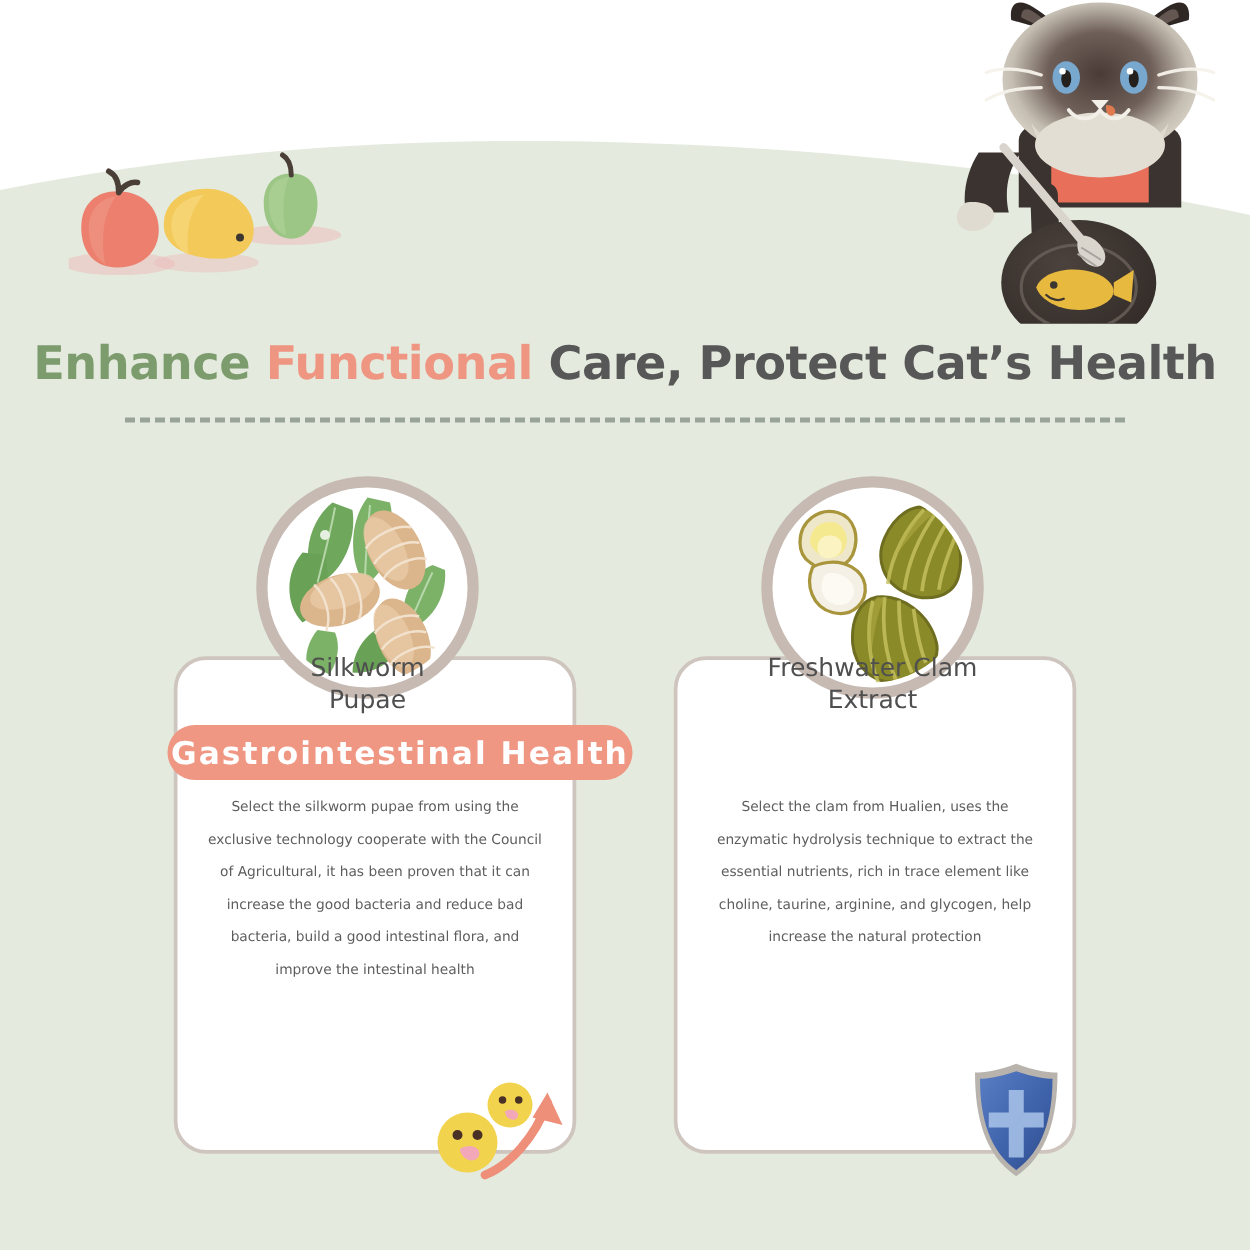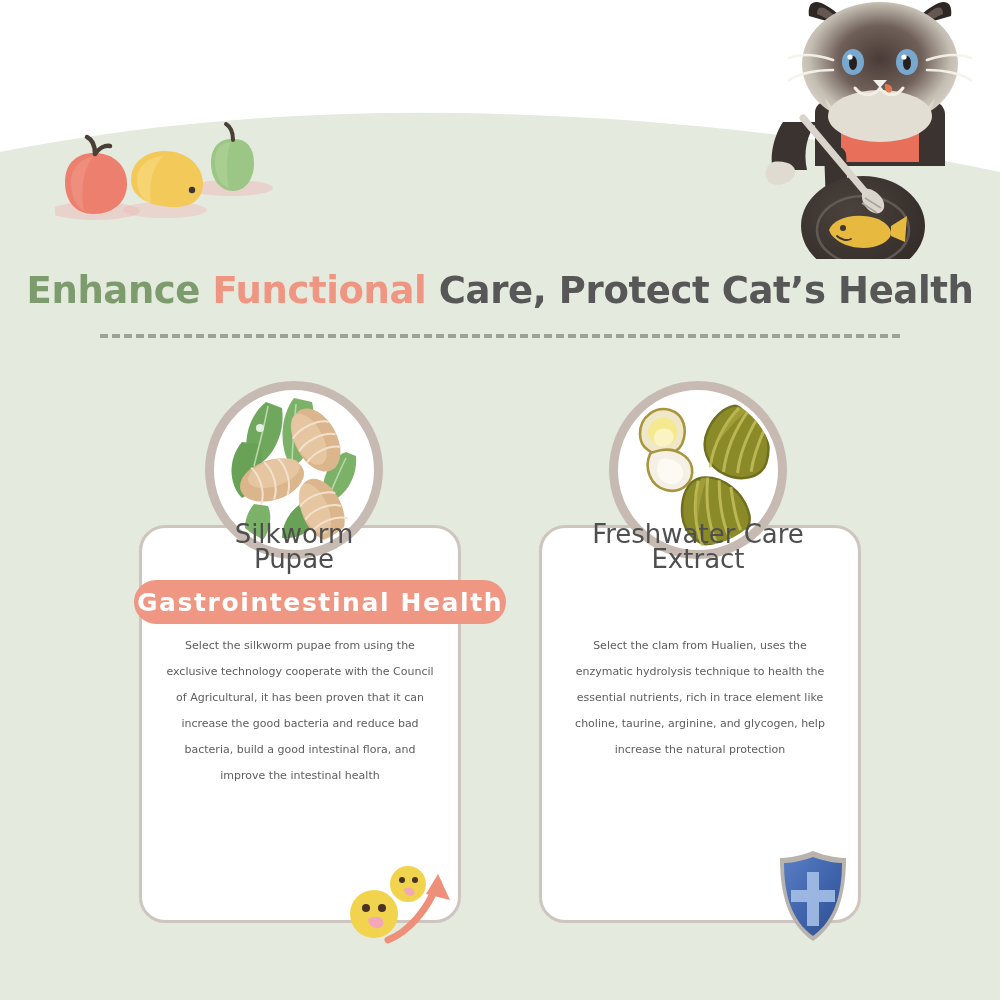"Silkworm" .med-label { font-size: 26px -> 20px }
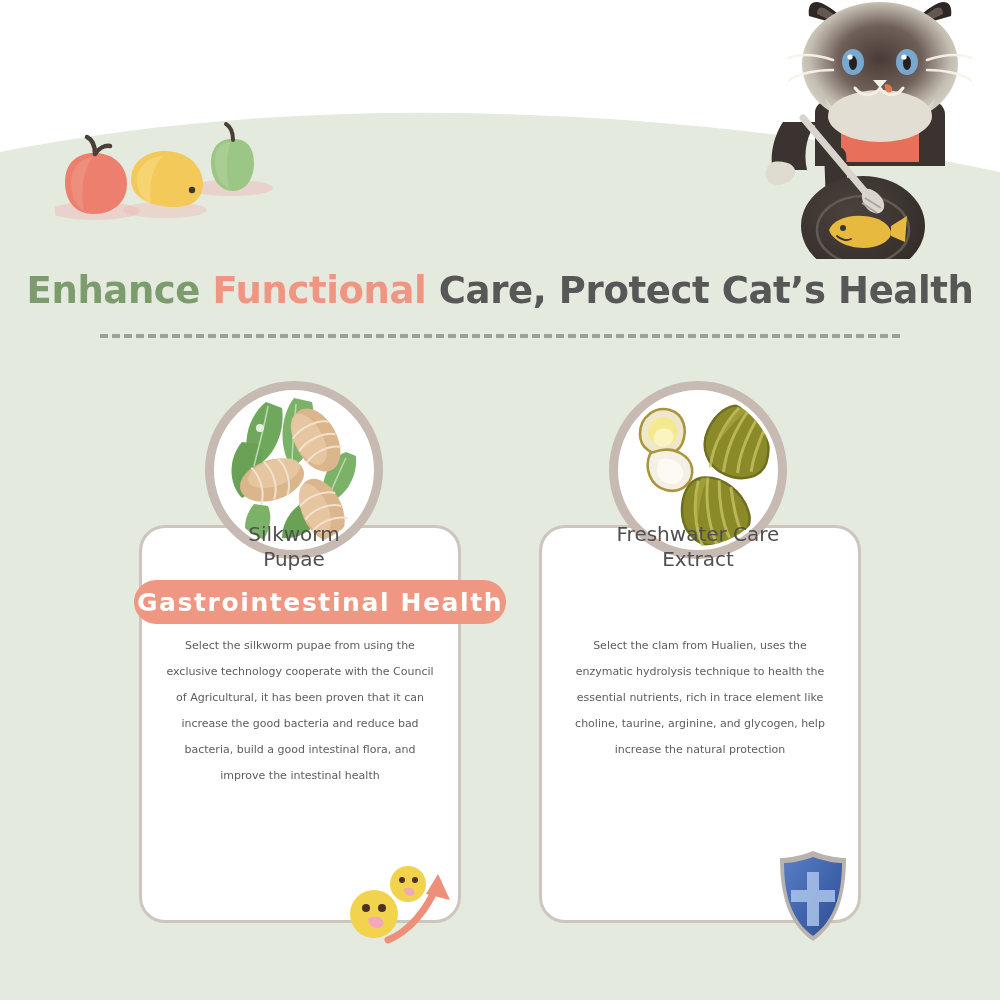"Freshwater Care" div.med-label { text: Care -> Clam }
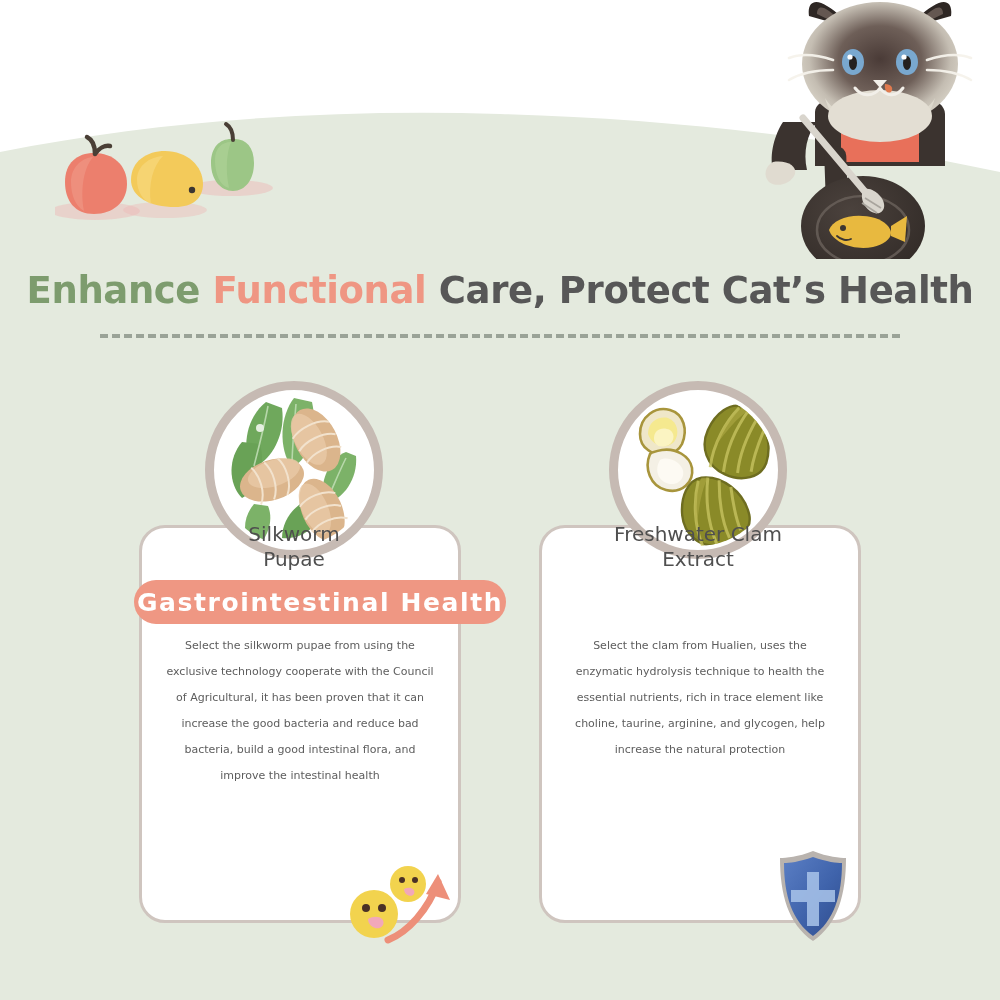"Select the clam from Hualien," div.body-copy { text: health -> extract }
